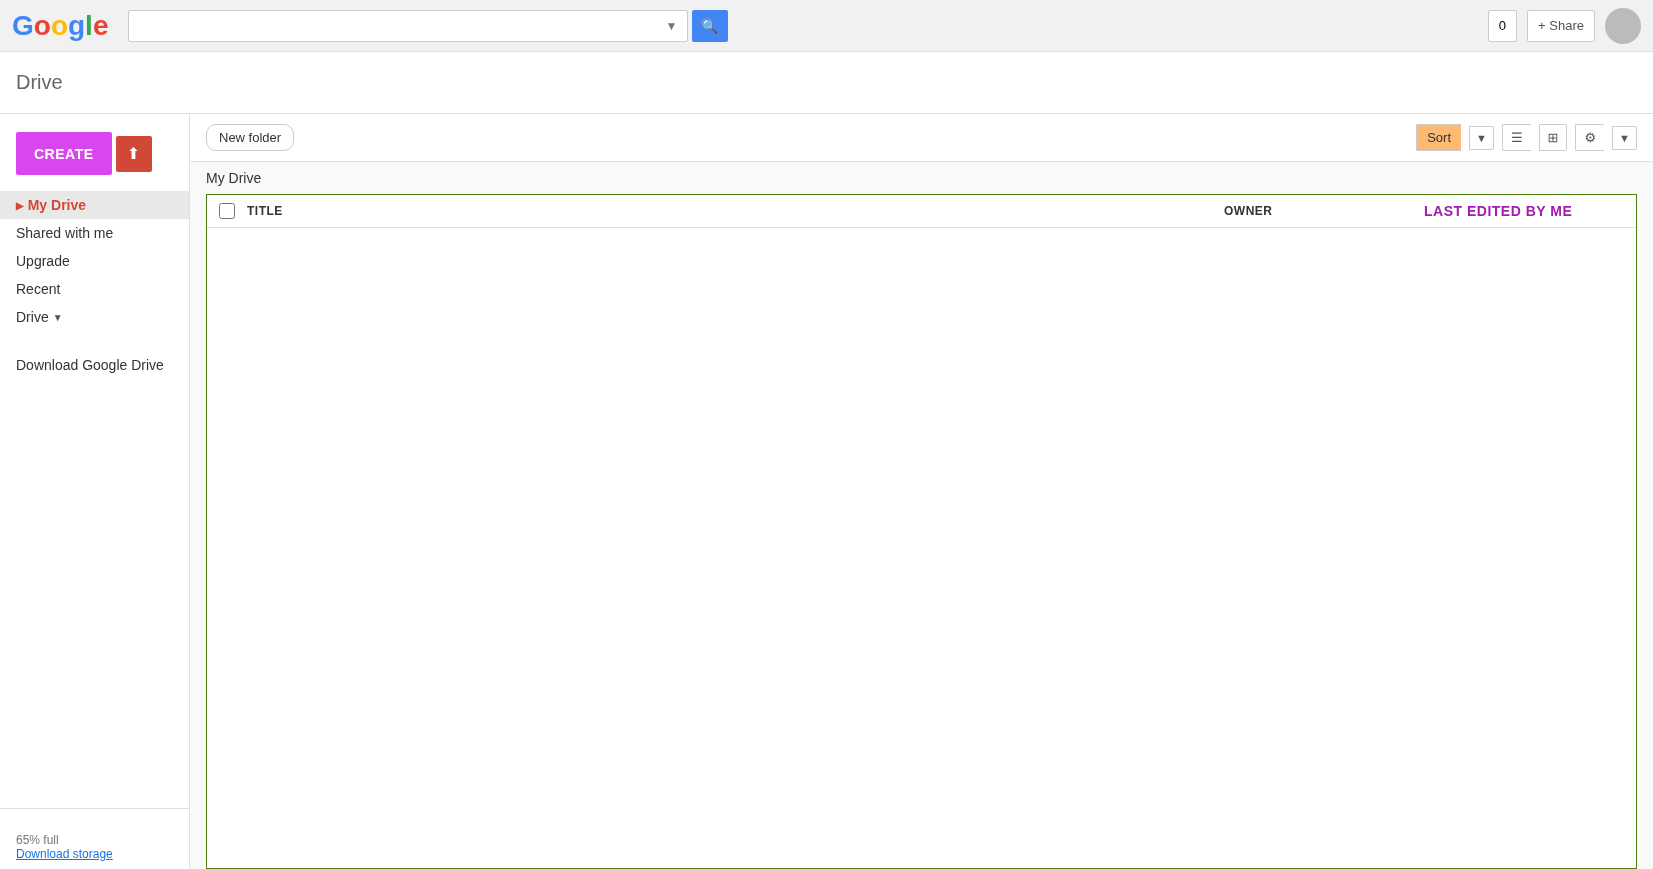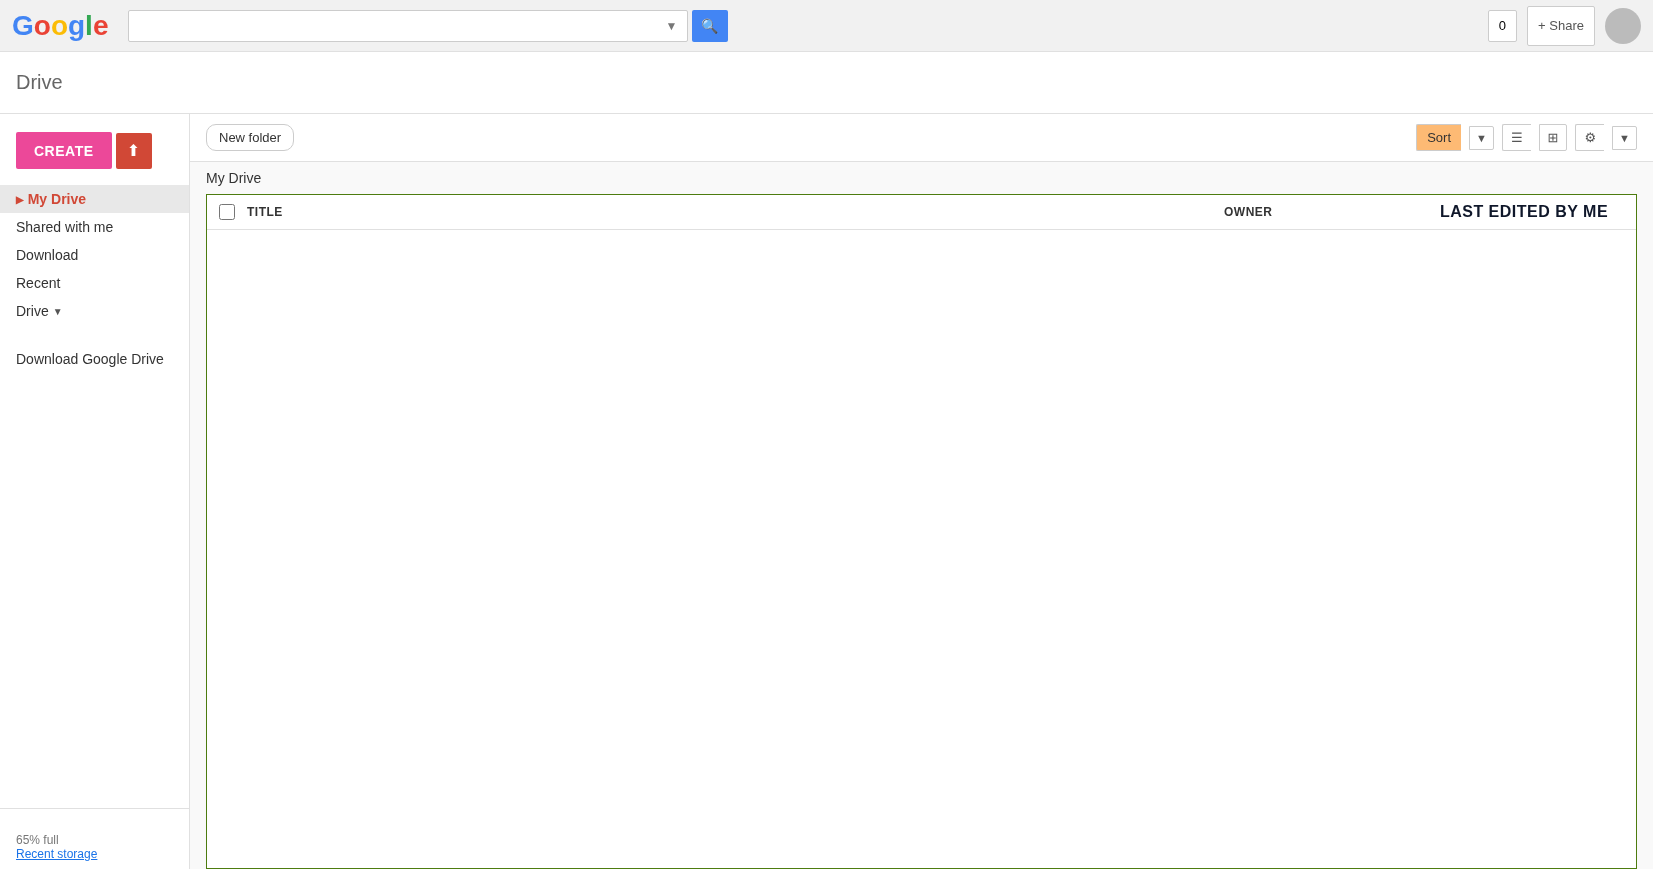"+ Share" #share-btn { height: 40px -> 32px }
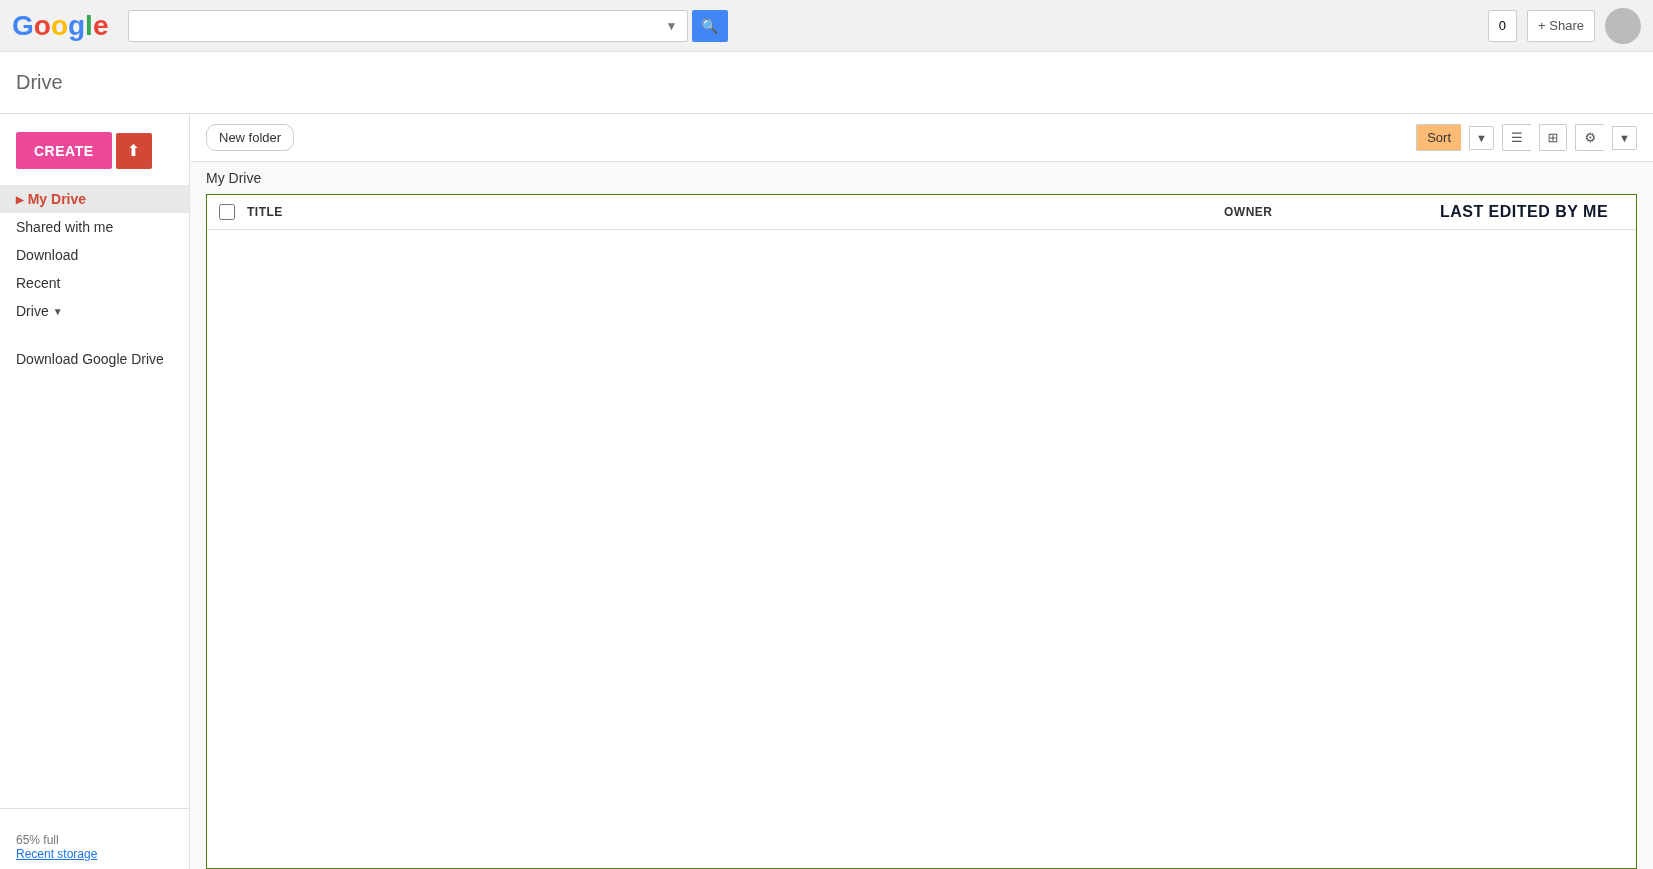"CREATE" #create-btn { background: #ec4899 -> #d946ef; height: 37px -> 43px }
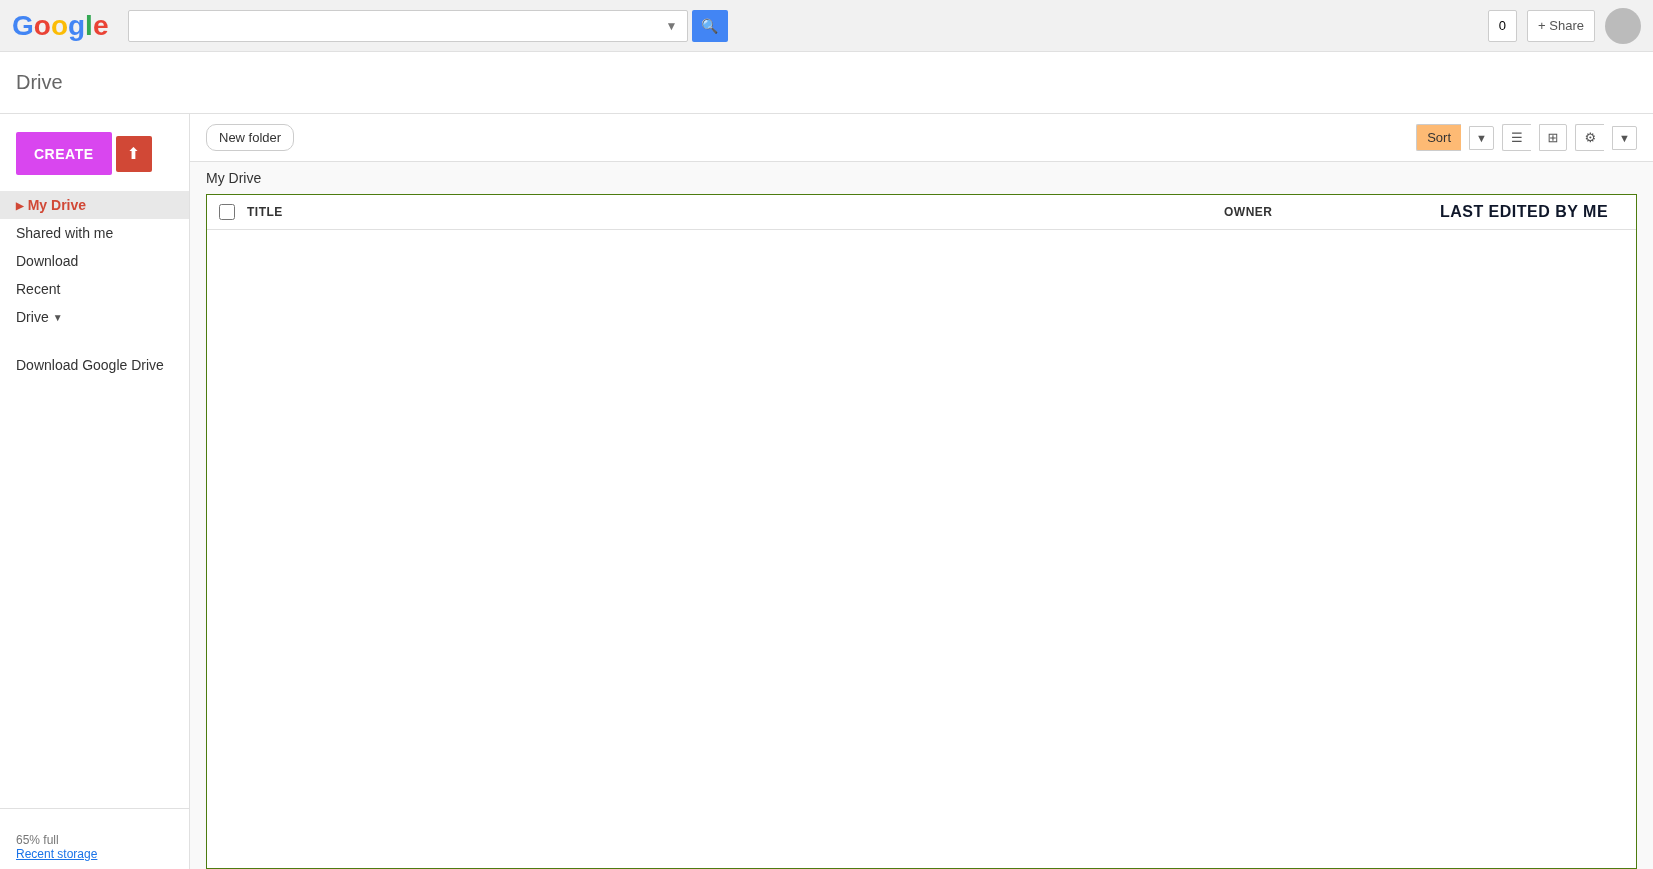"LAST EDITED BY ME" .col-last-edited { color: #0f172a -> #a21caf; font-size: 16px -> 14px; text-align: center -> left }
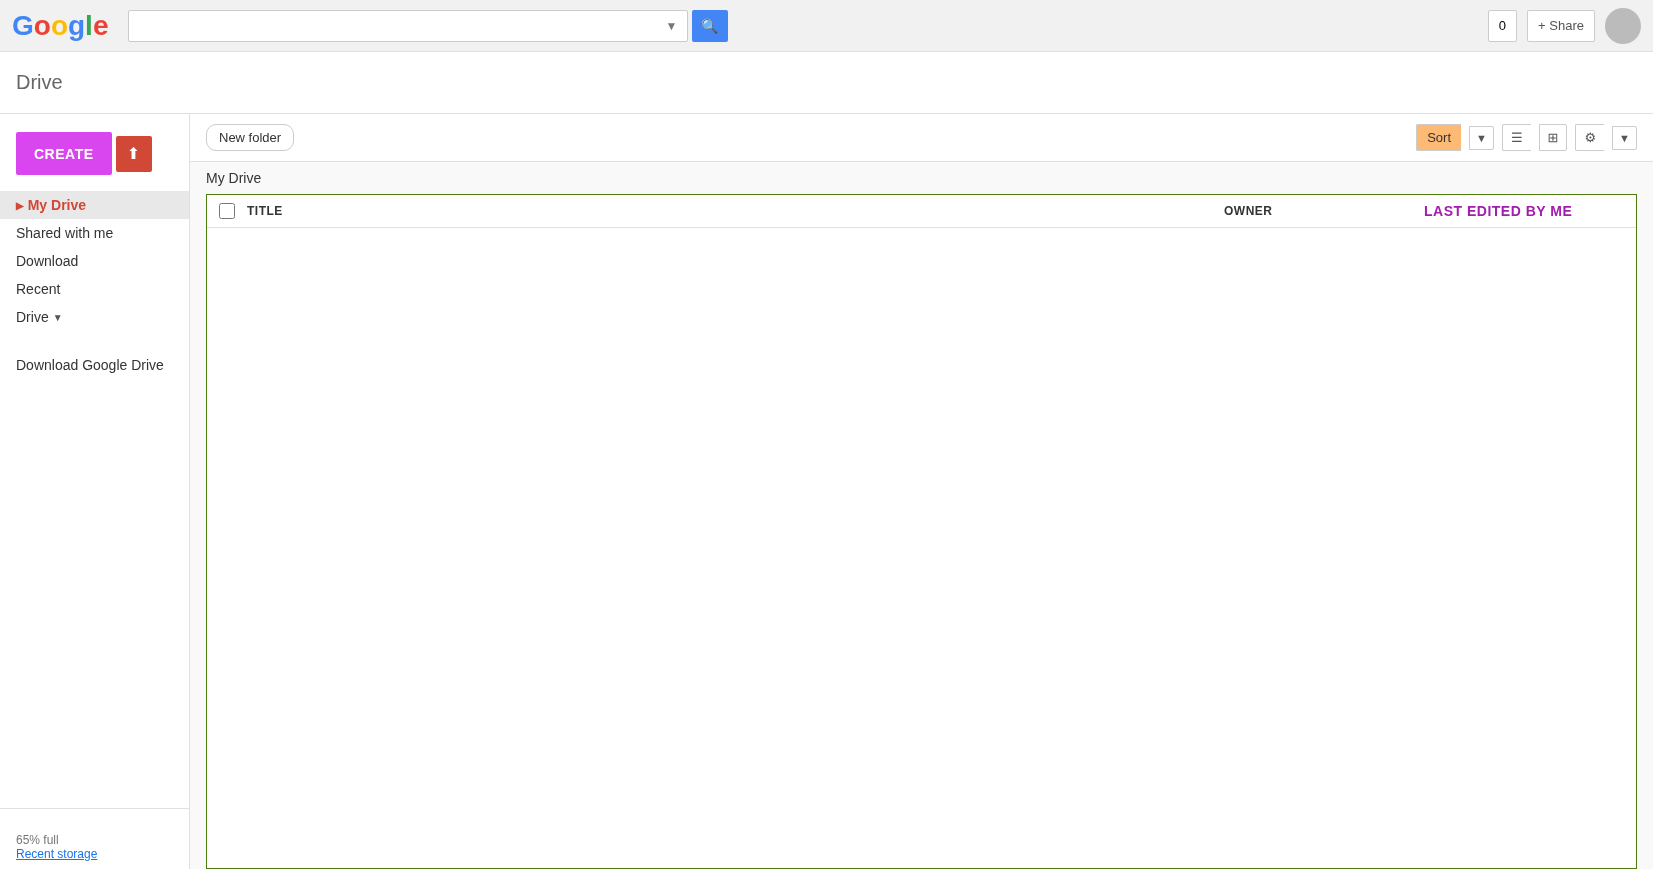"Download" span { text: Download -> Upgrade }
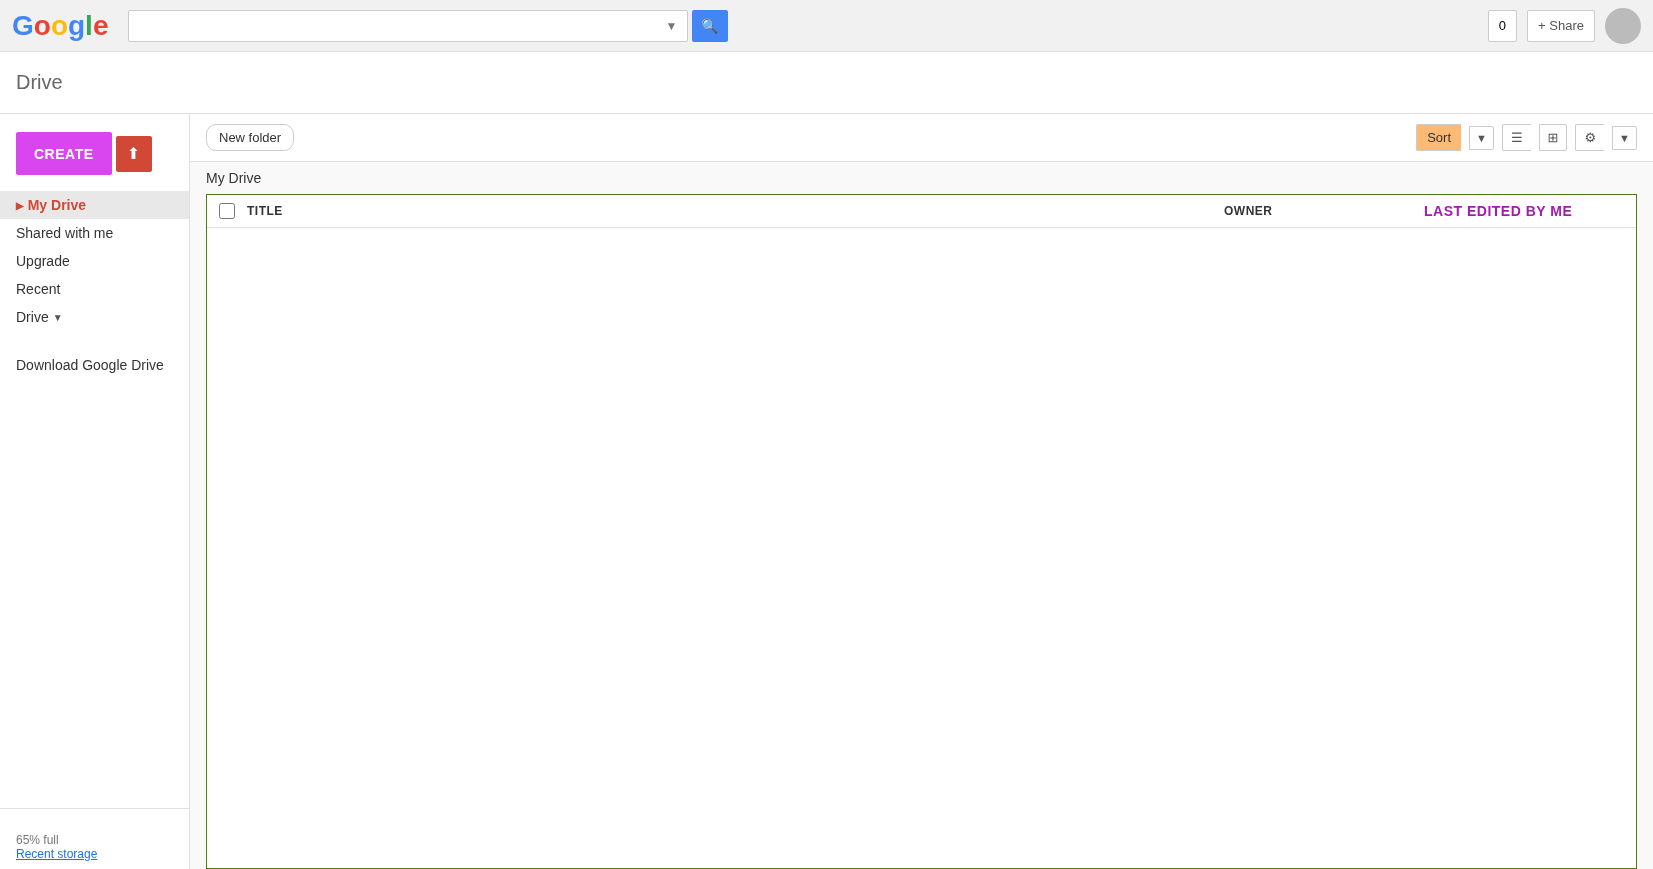"Recent storage" a { text: Recent -> Download }
